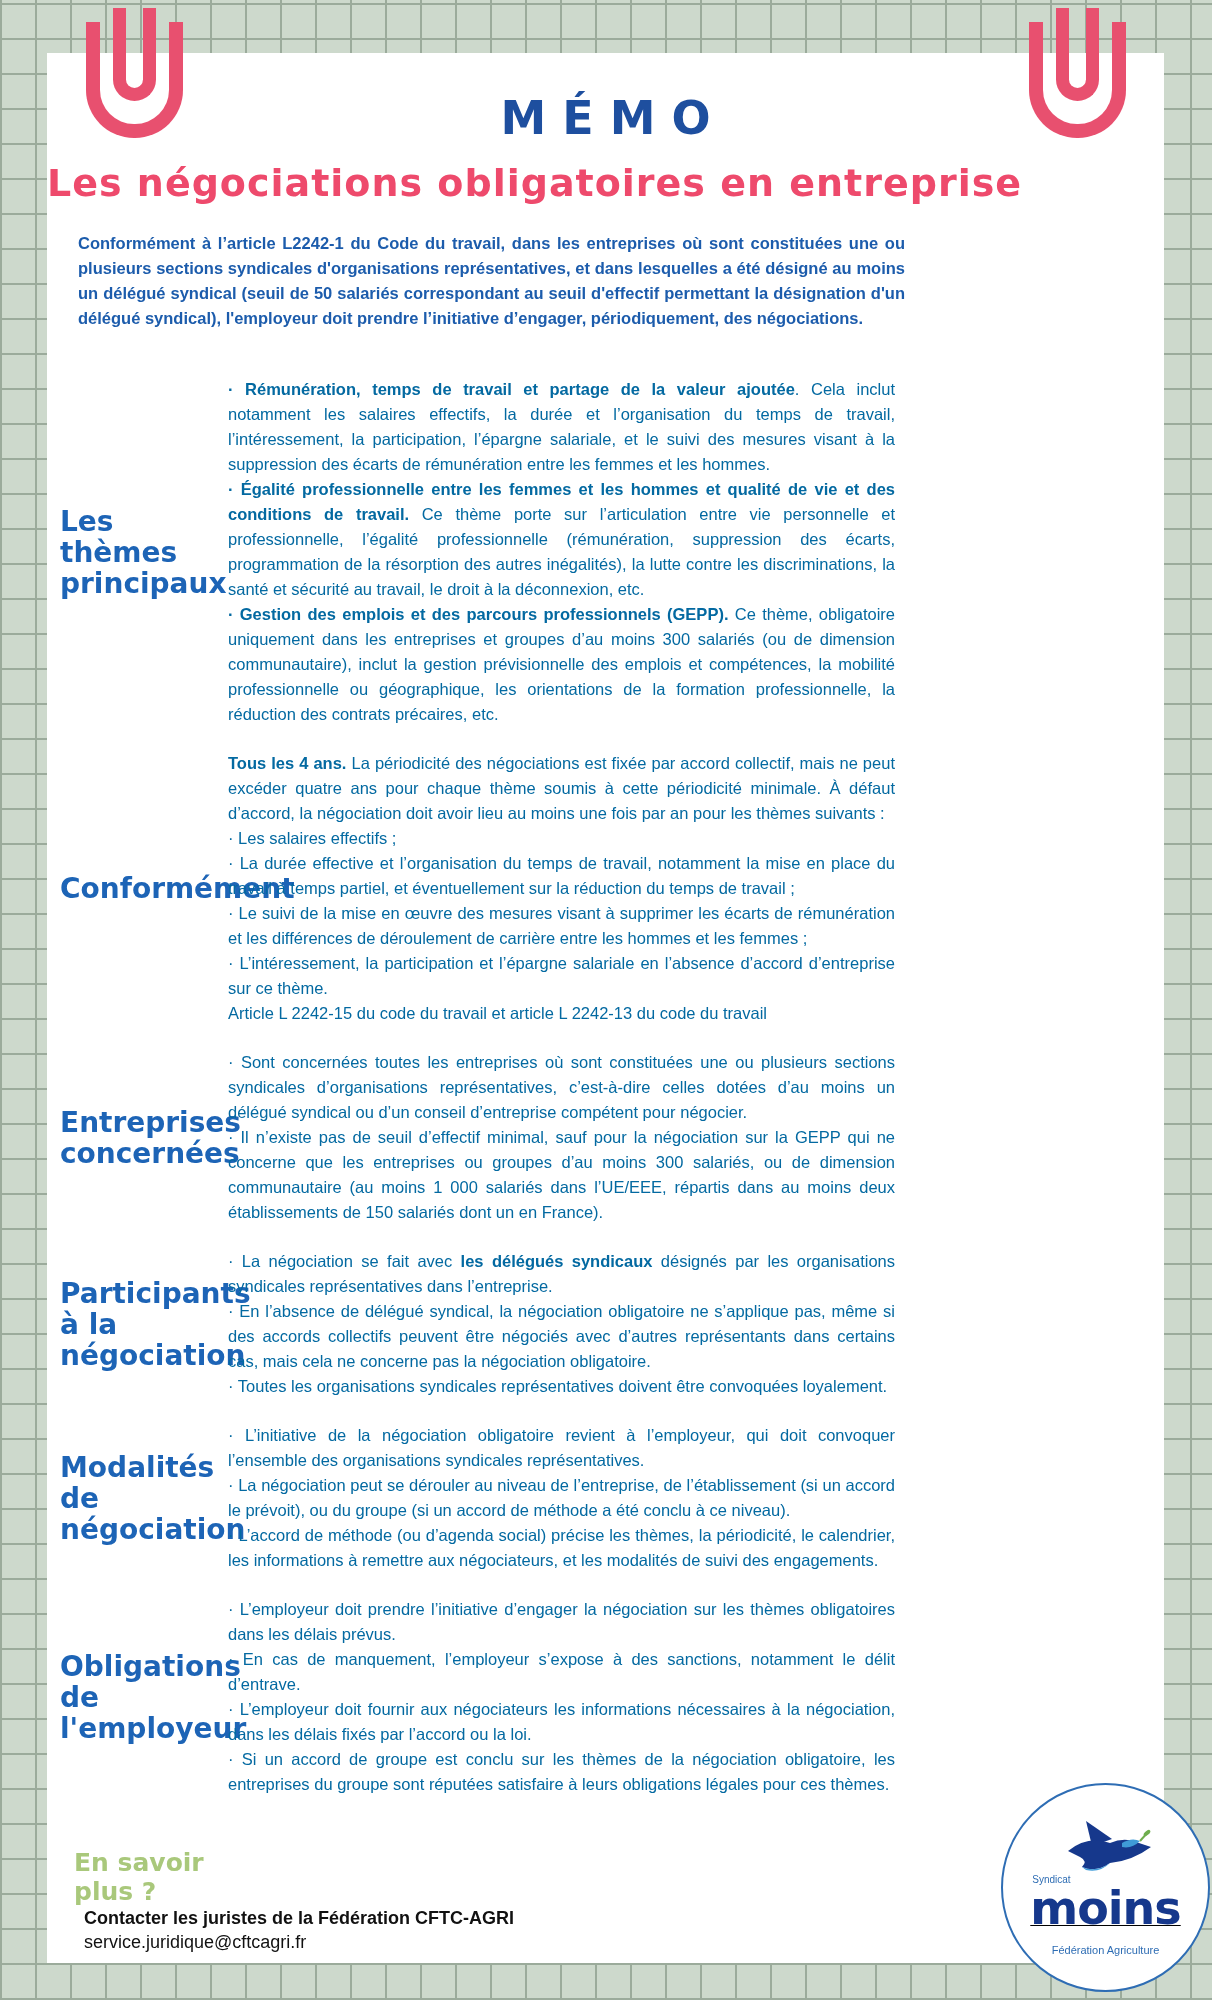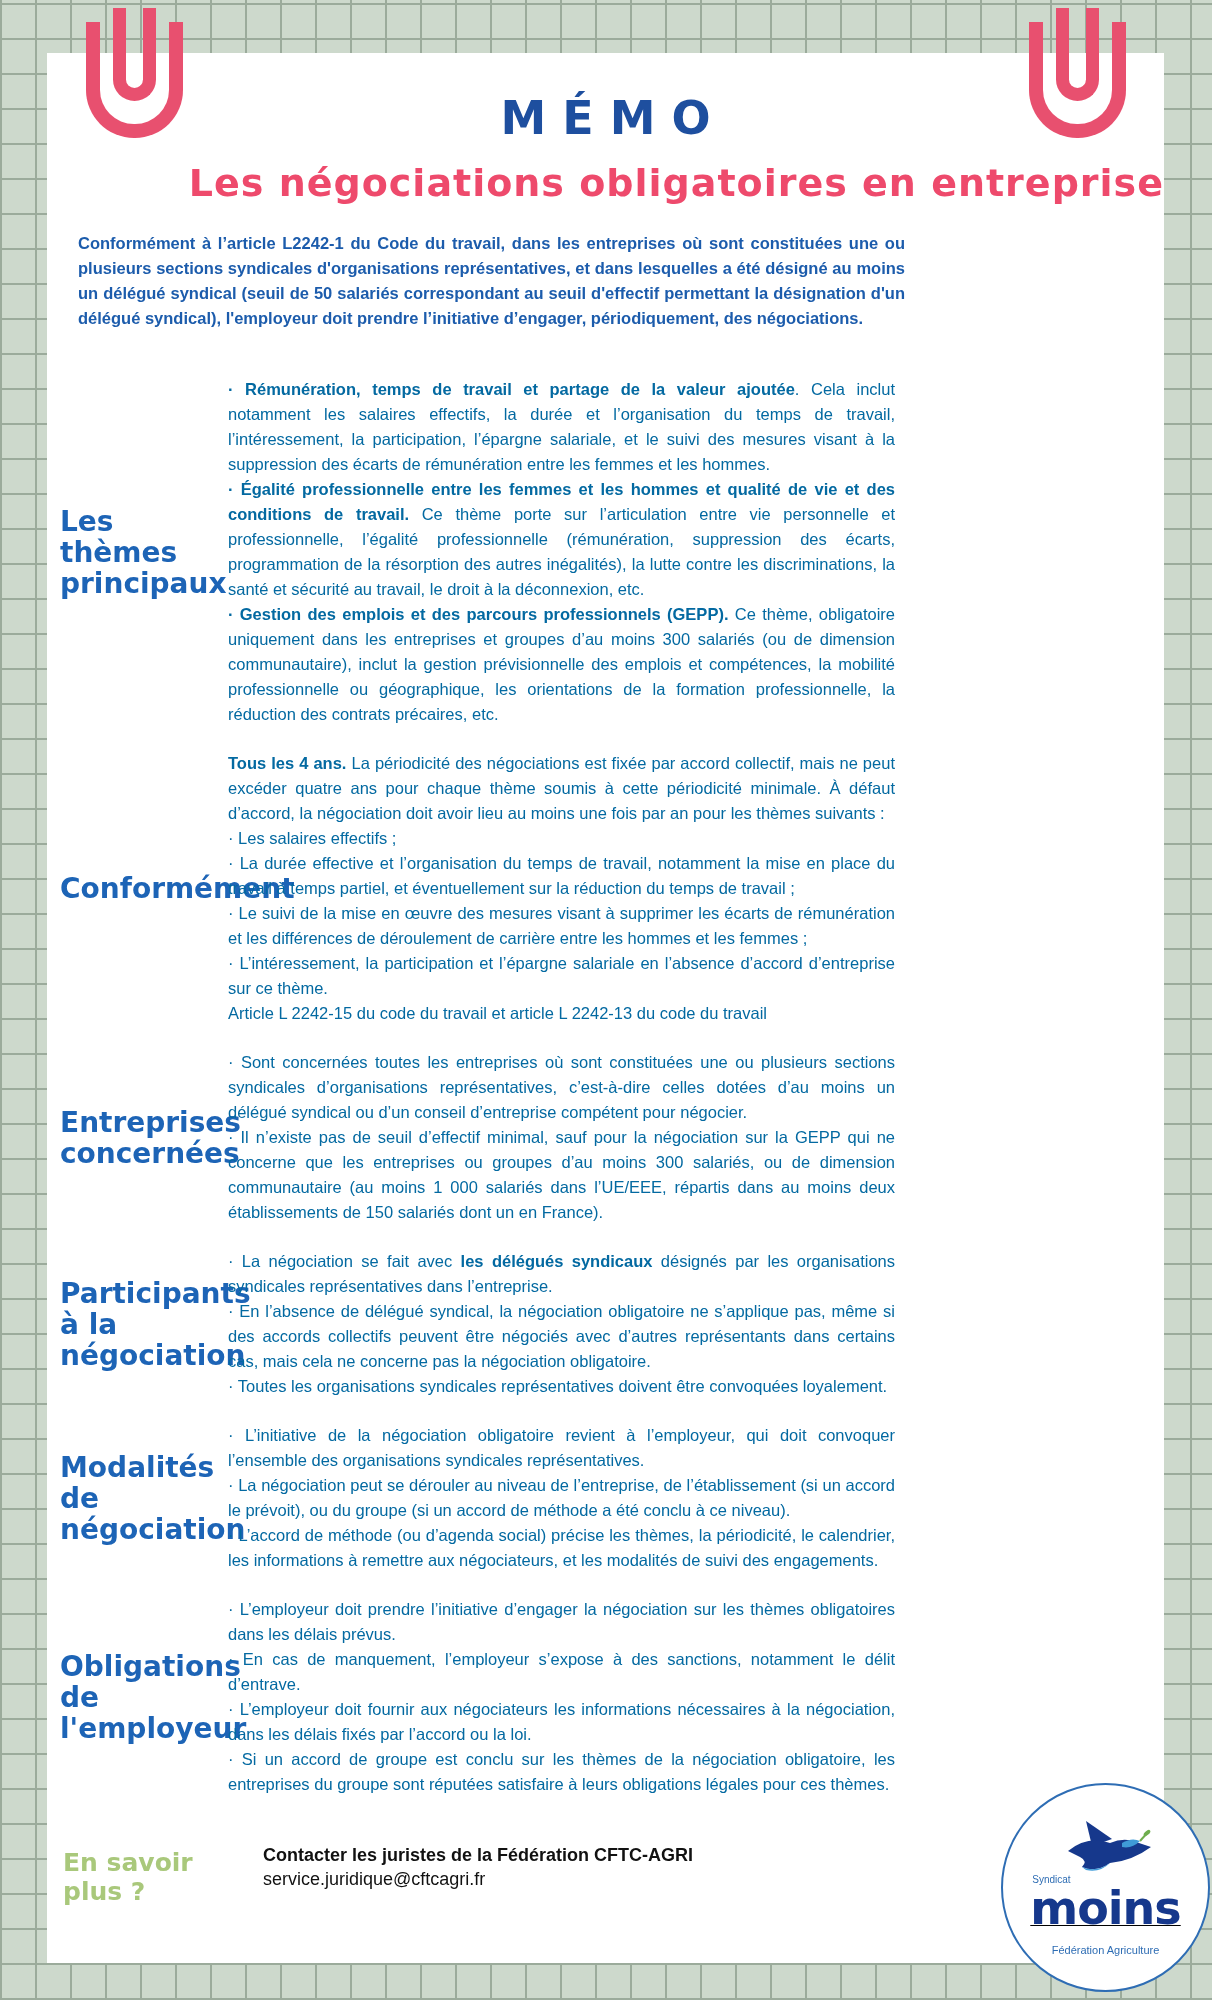"Les négociations obligatoires en" .memo-subtitle { text-align: right -> left }
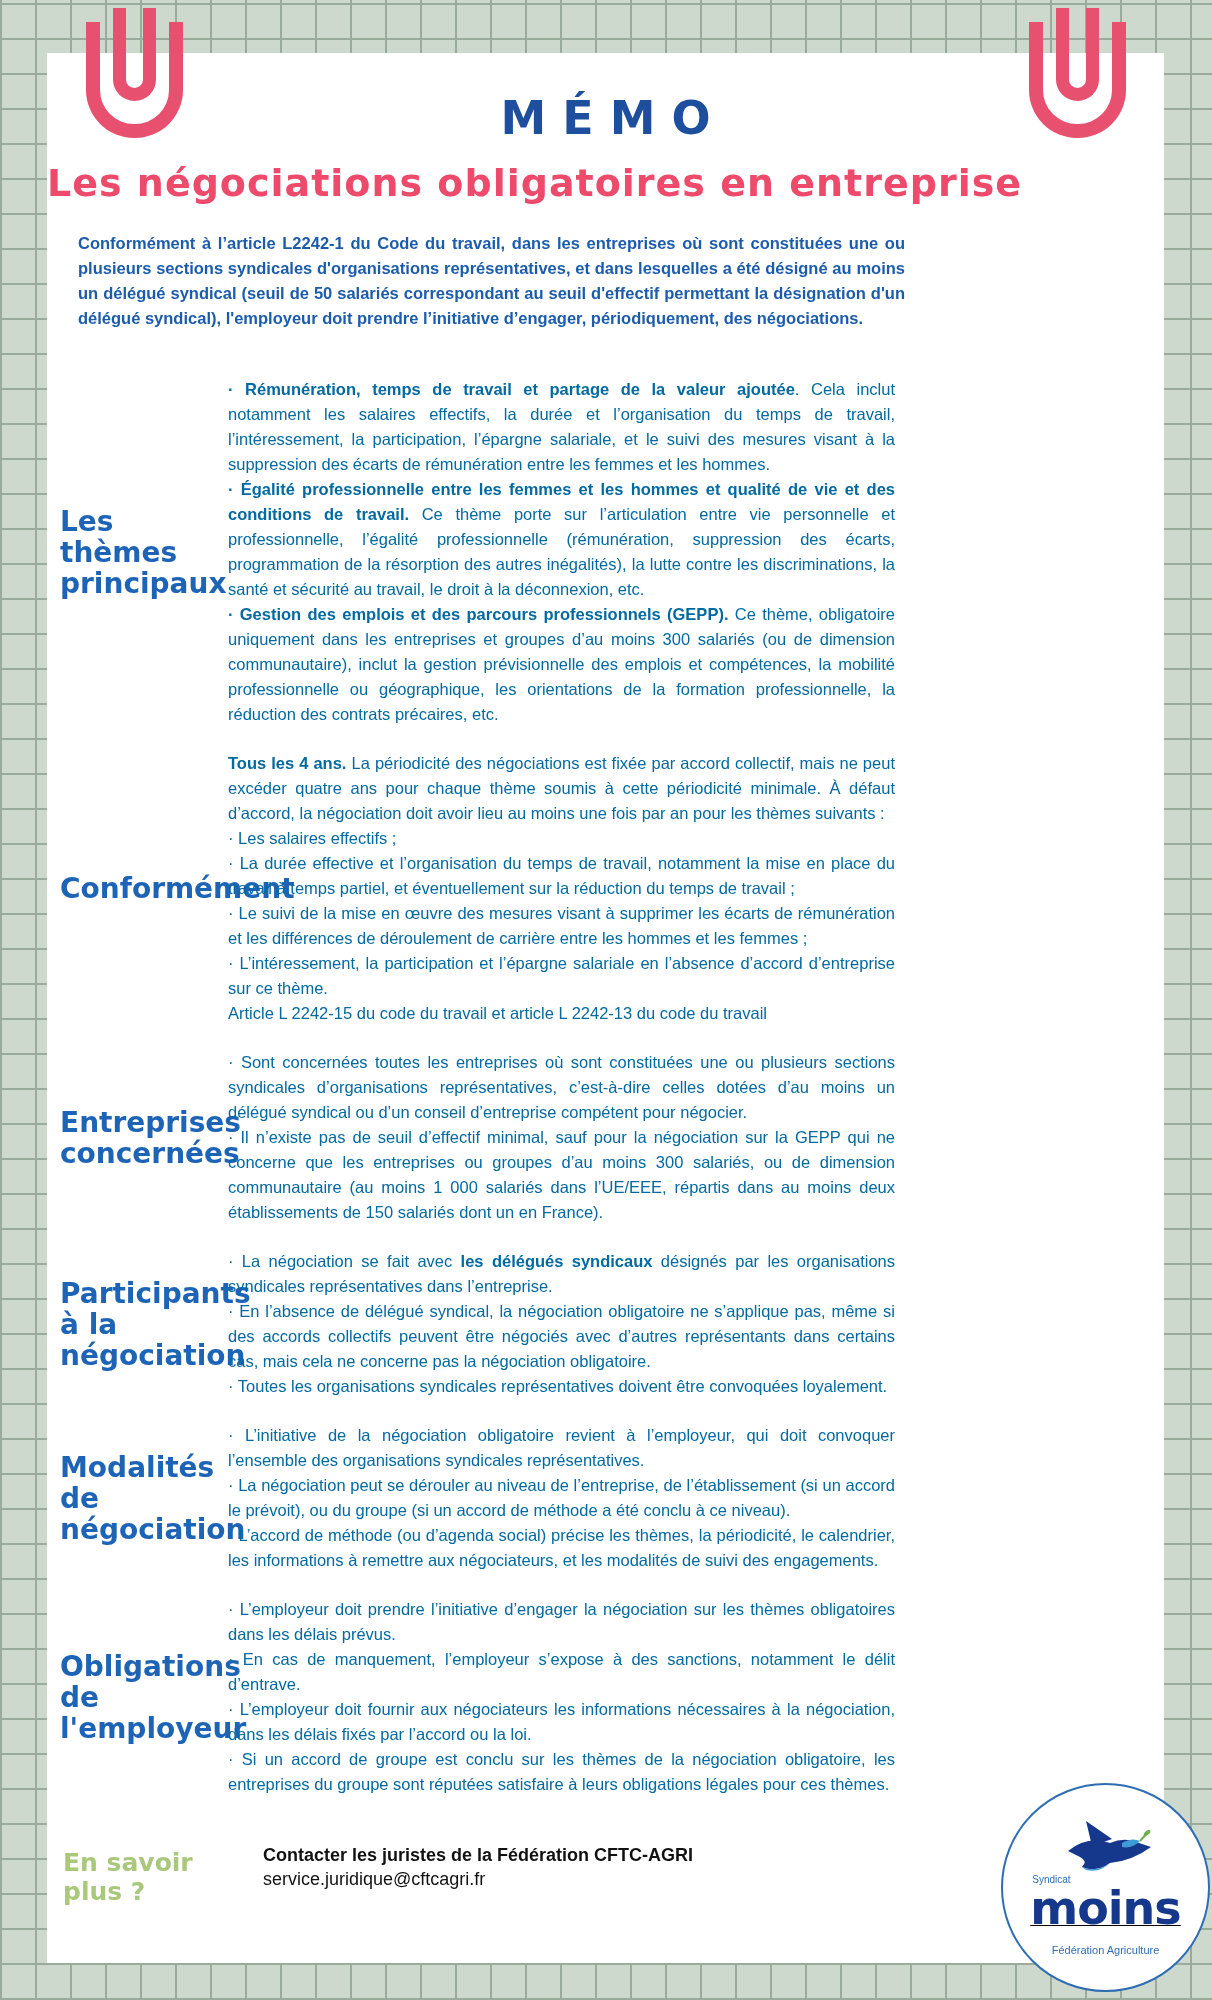"En savoir plus ?" .footer-row { flex-direction: none -> column; padding-left: 16px -> 27px }
